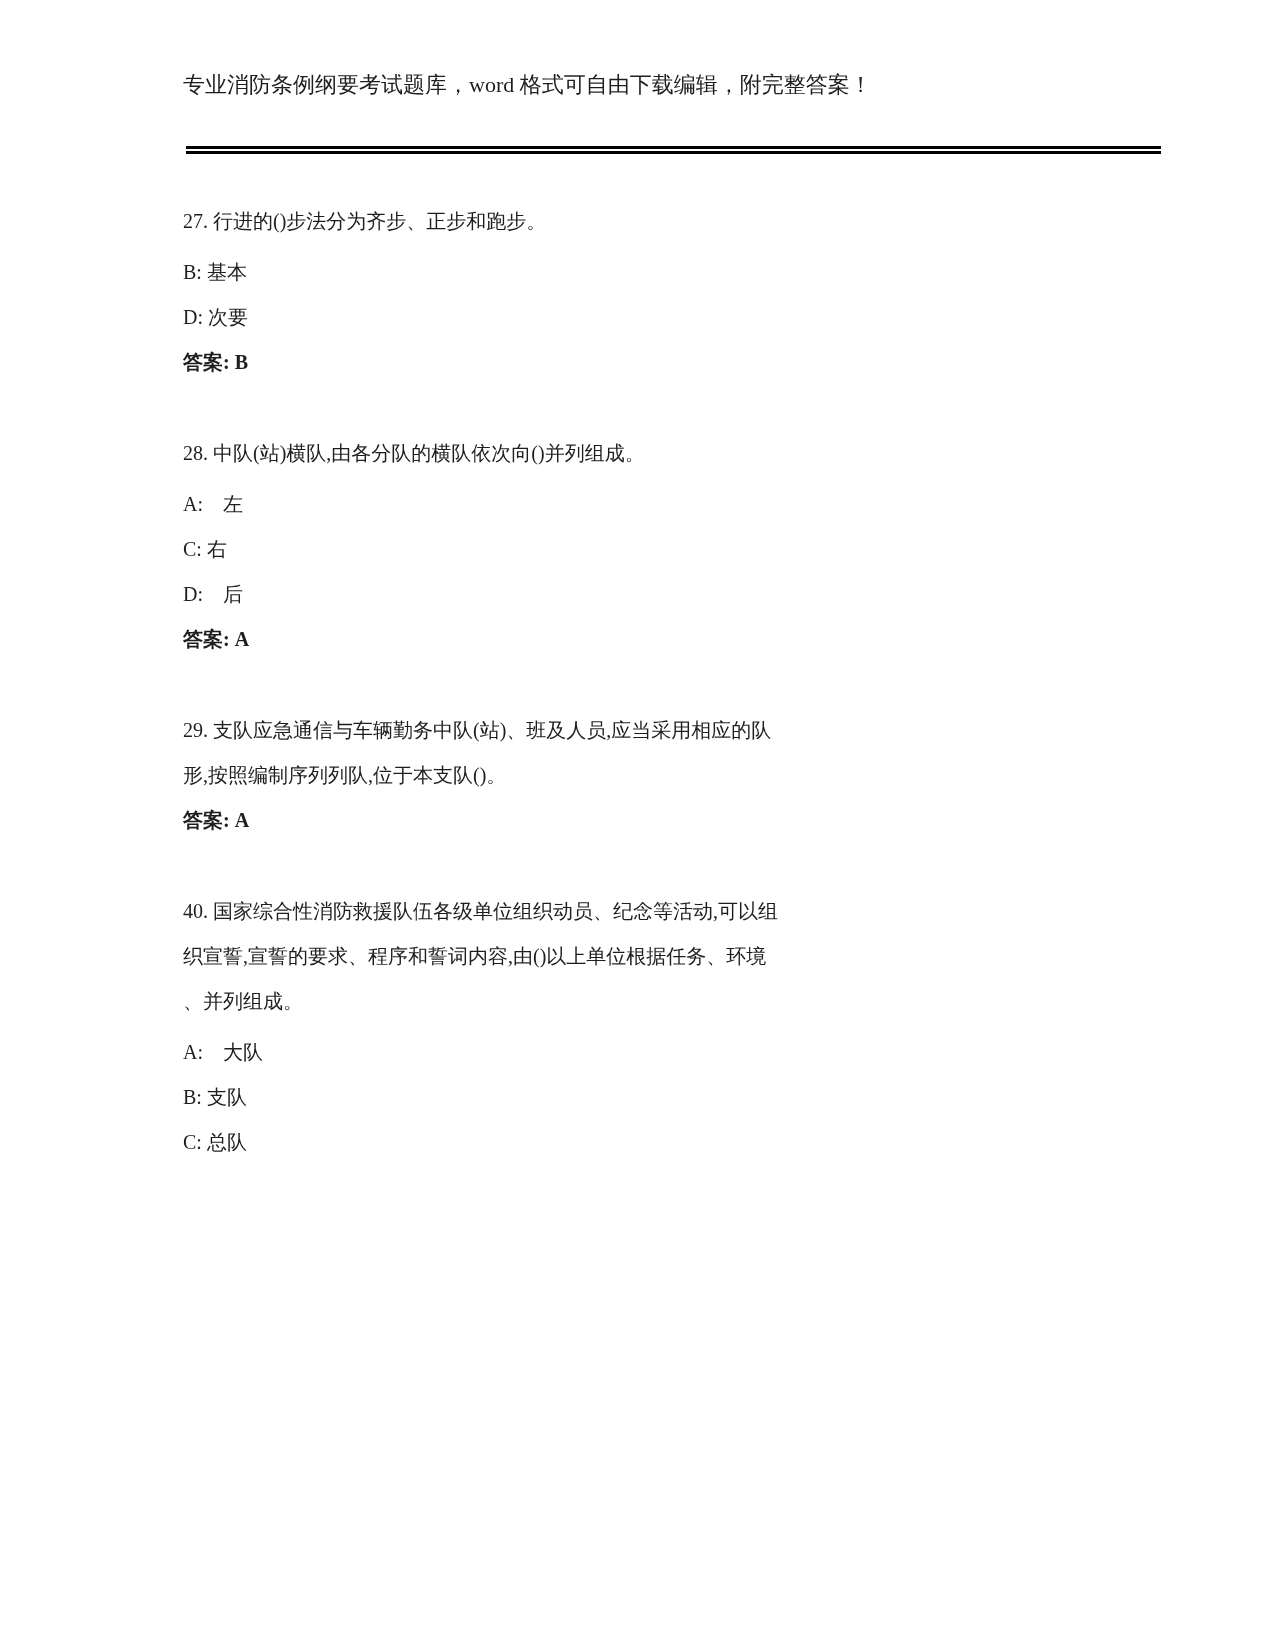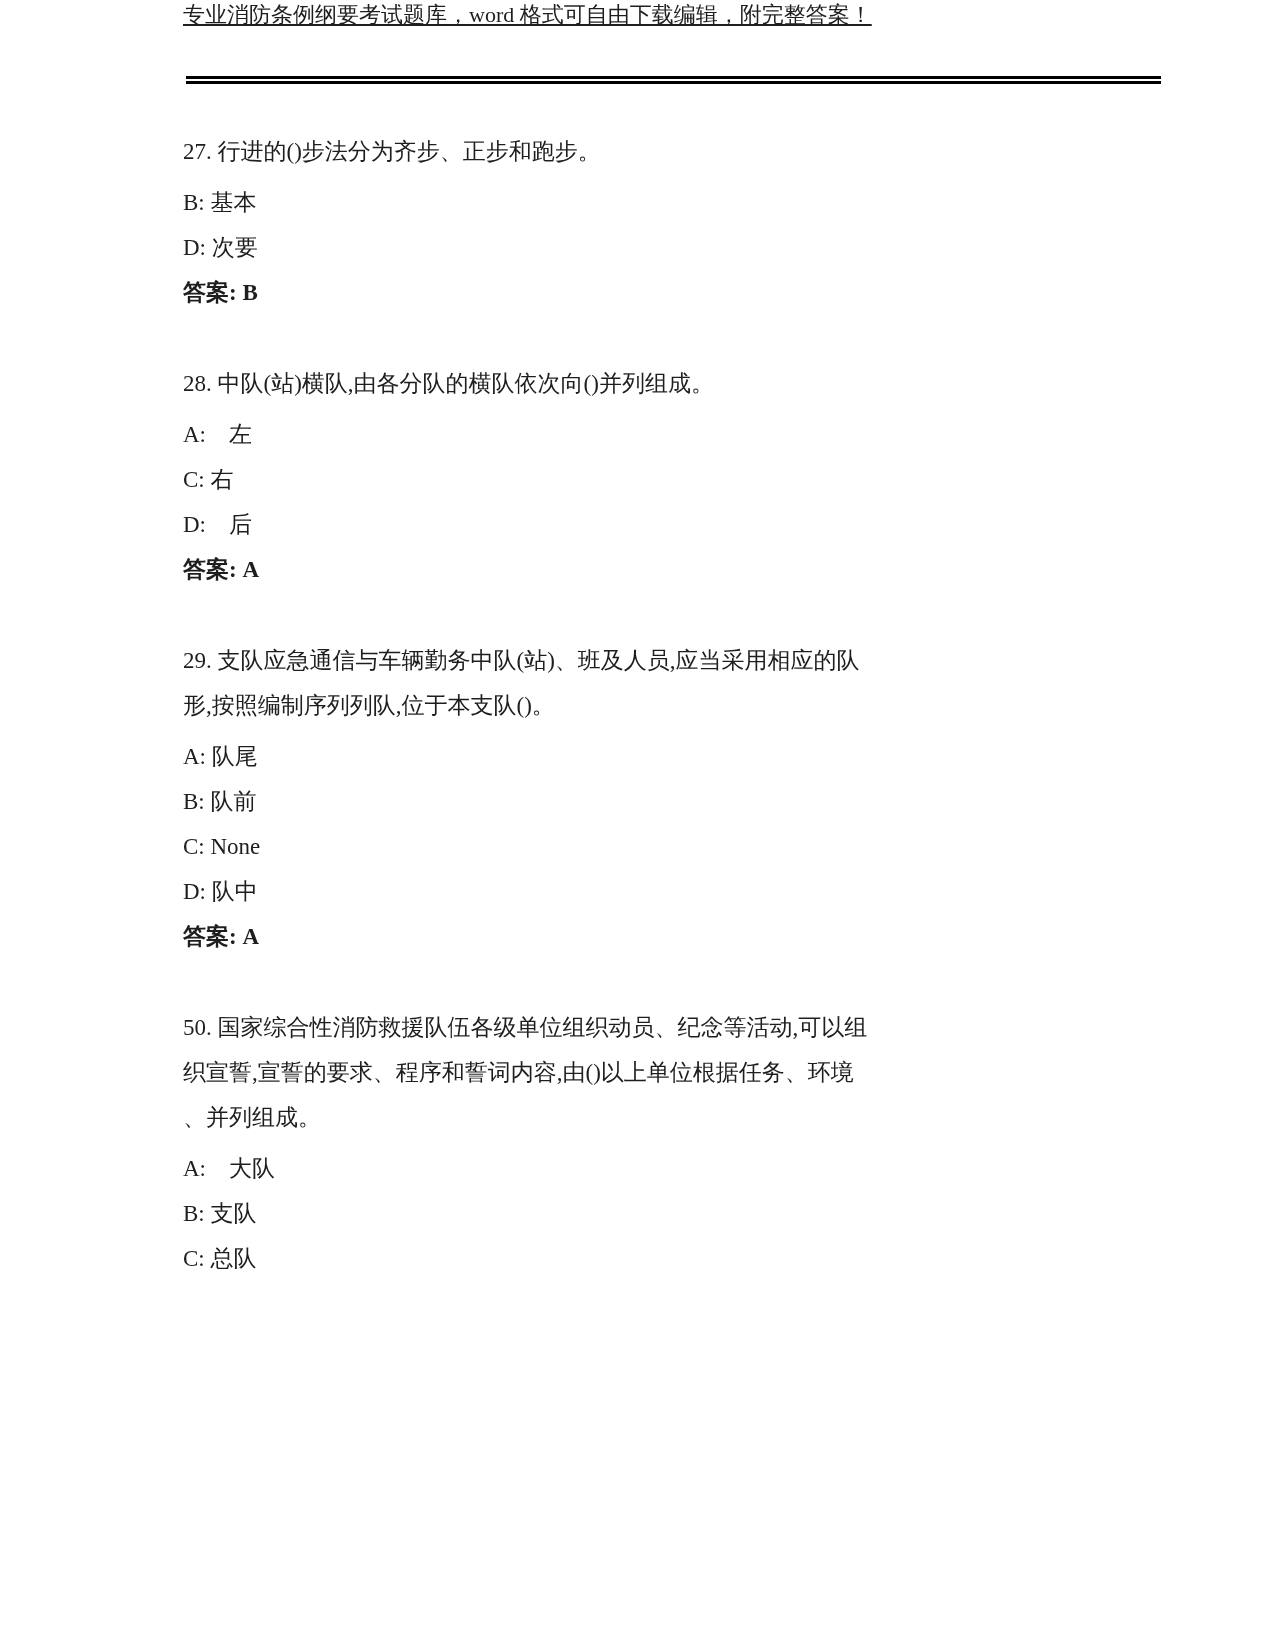"专业消防条例纲要考试题库，word 格式可自由下载编辑，附完整答案！" .page-header { padding-top: none -> 70px; text-decoration: underline -> none }
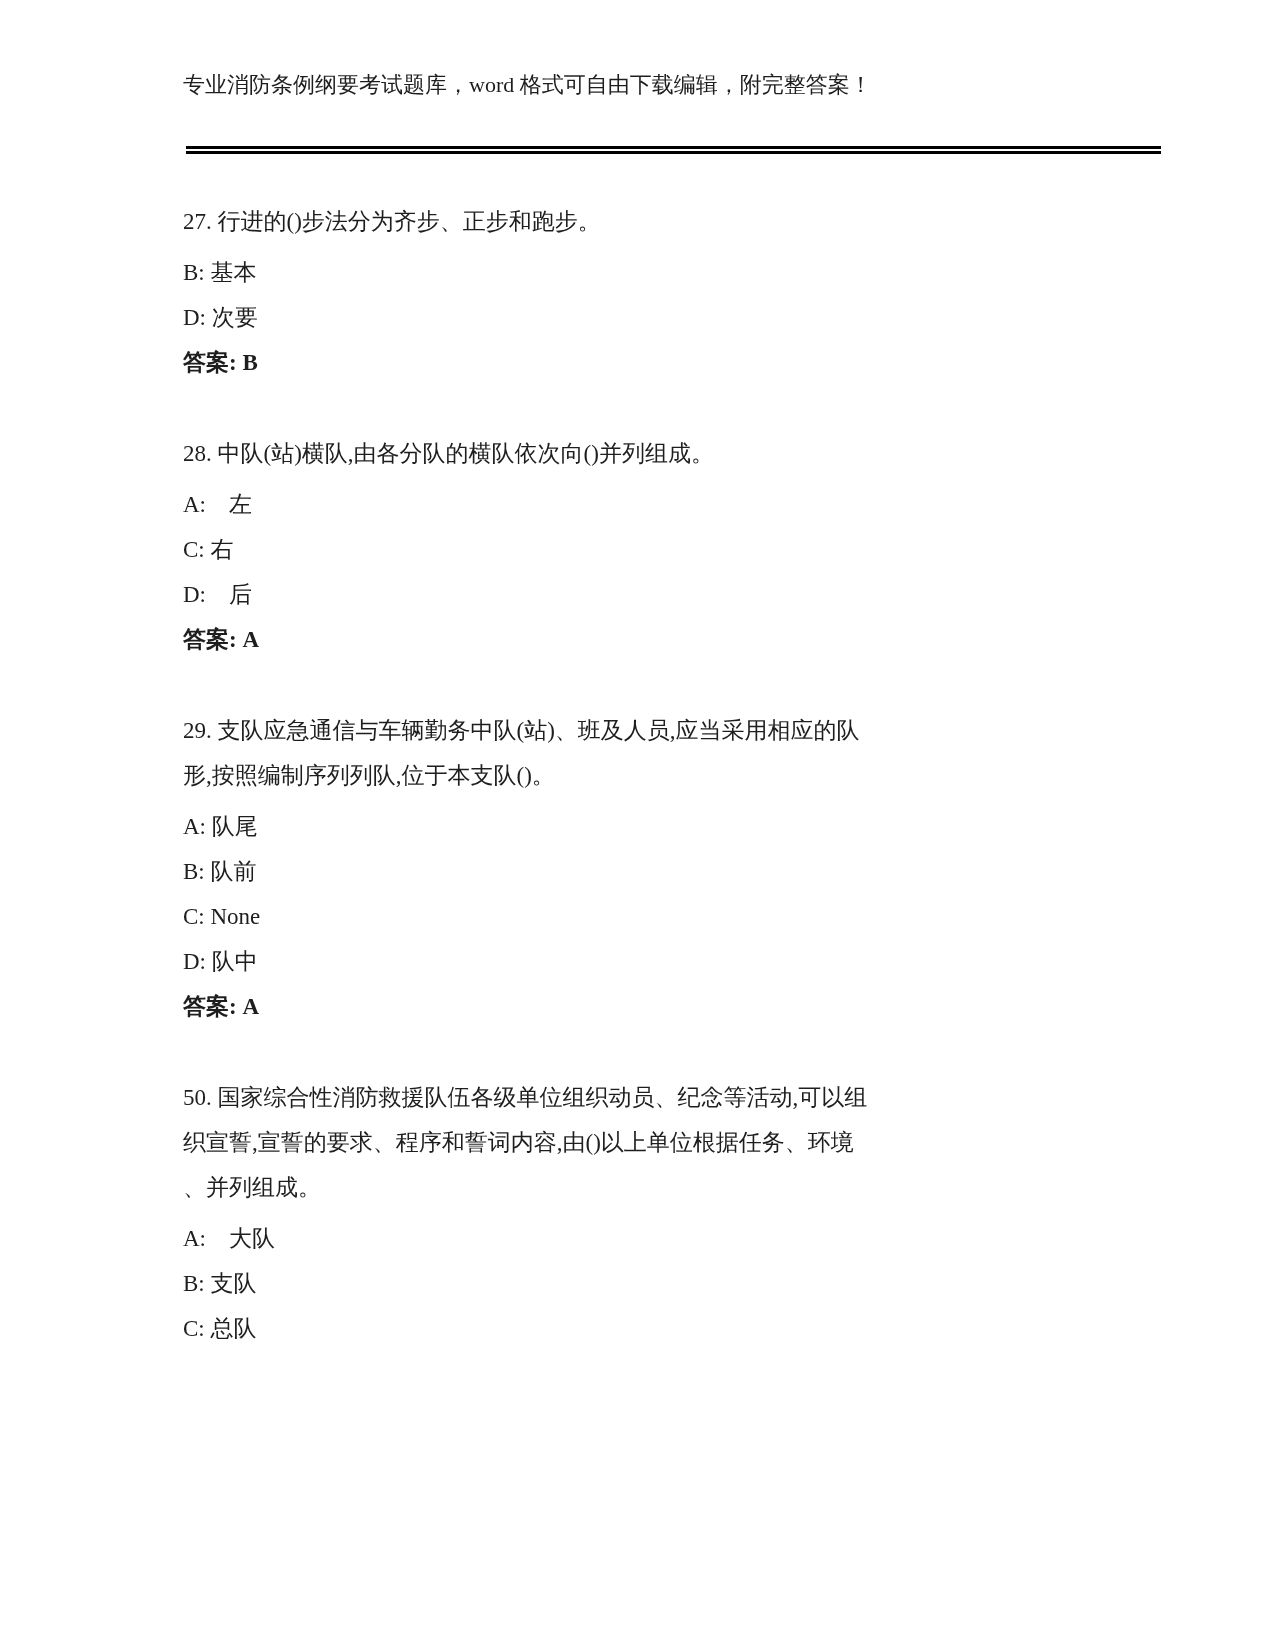"27. 行进的()步法分为齐步、正步和跑步。" .content { font-size: 23px -> 20px }
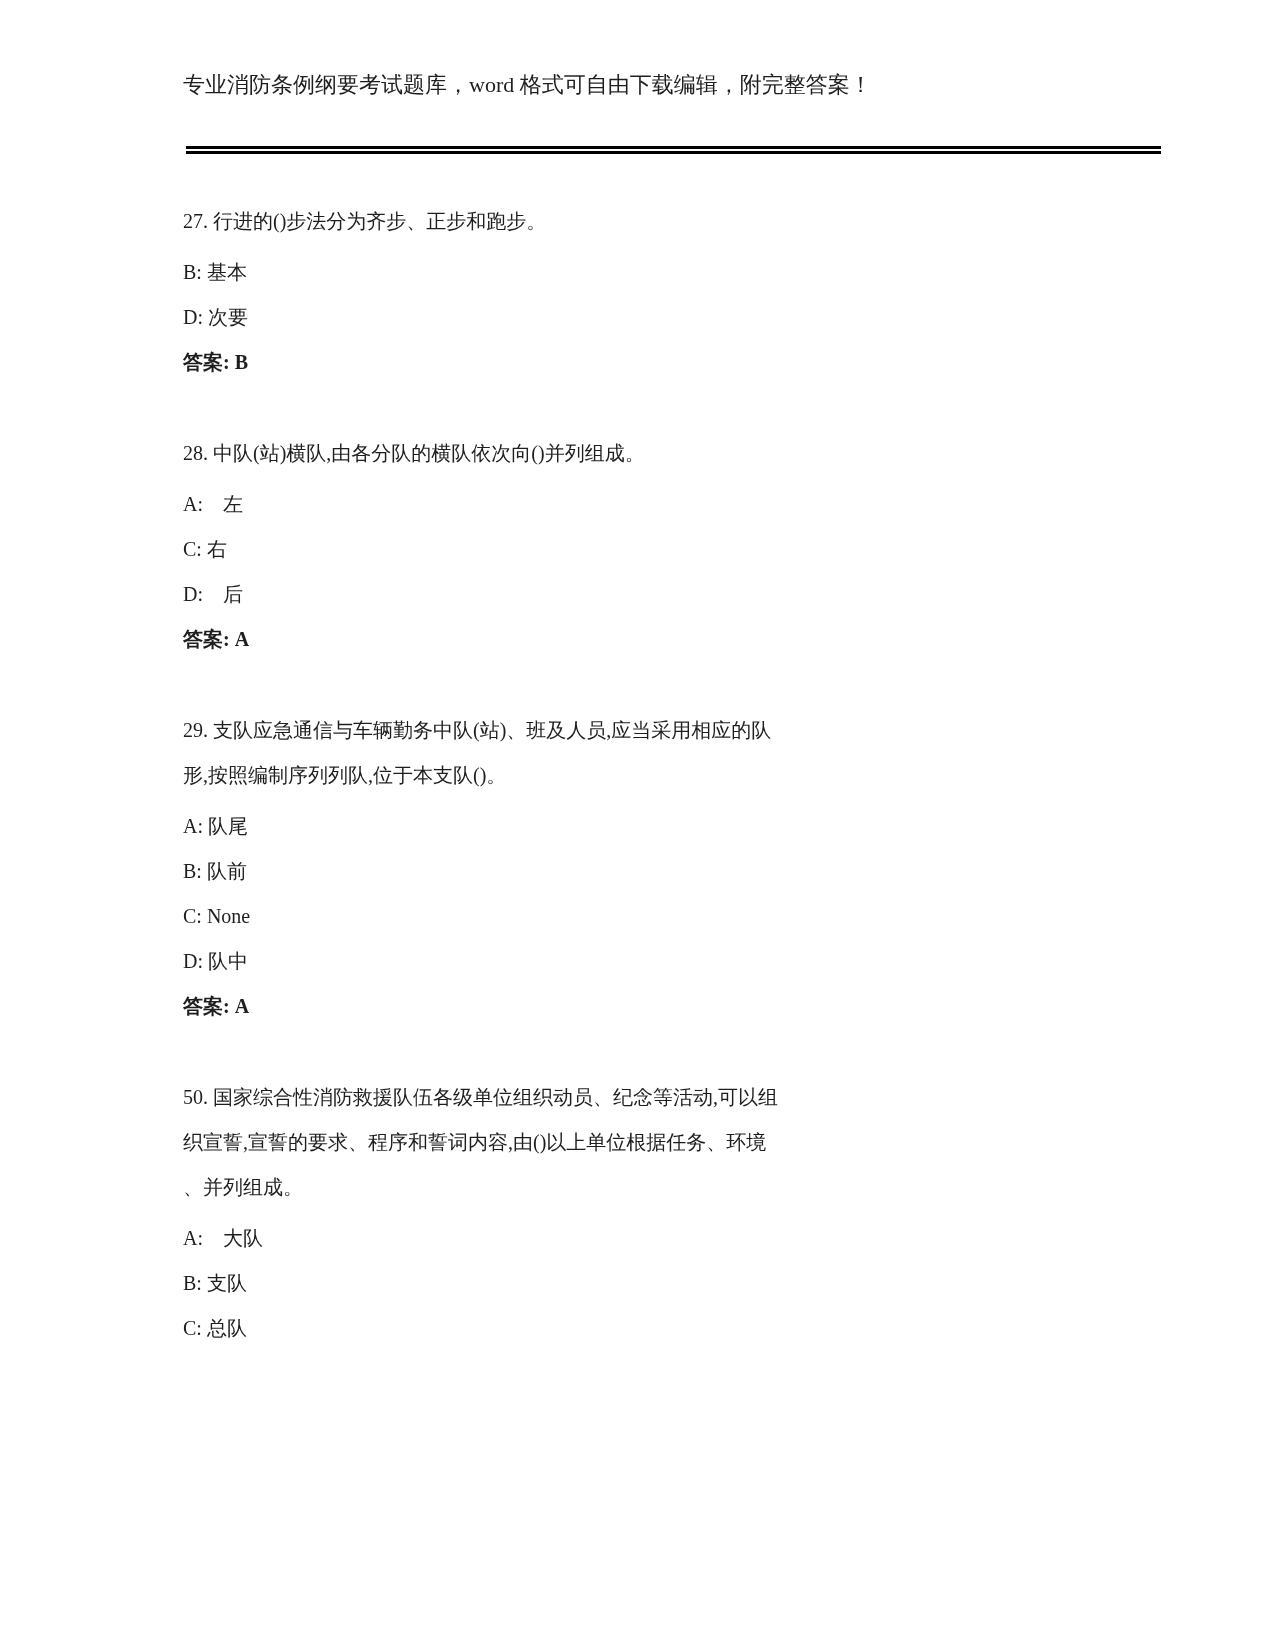"A: 队尾" div.options { html: <div> <div>A: 队尾</div> <div>B: 队前</div> <div>C: None</div> <div>D: 队中</div> </div> -> none }
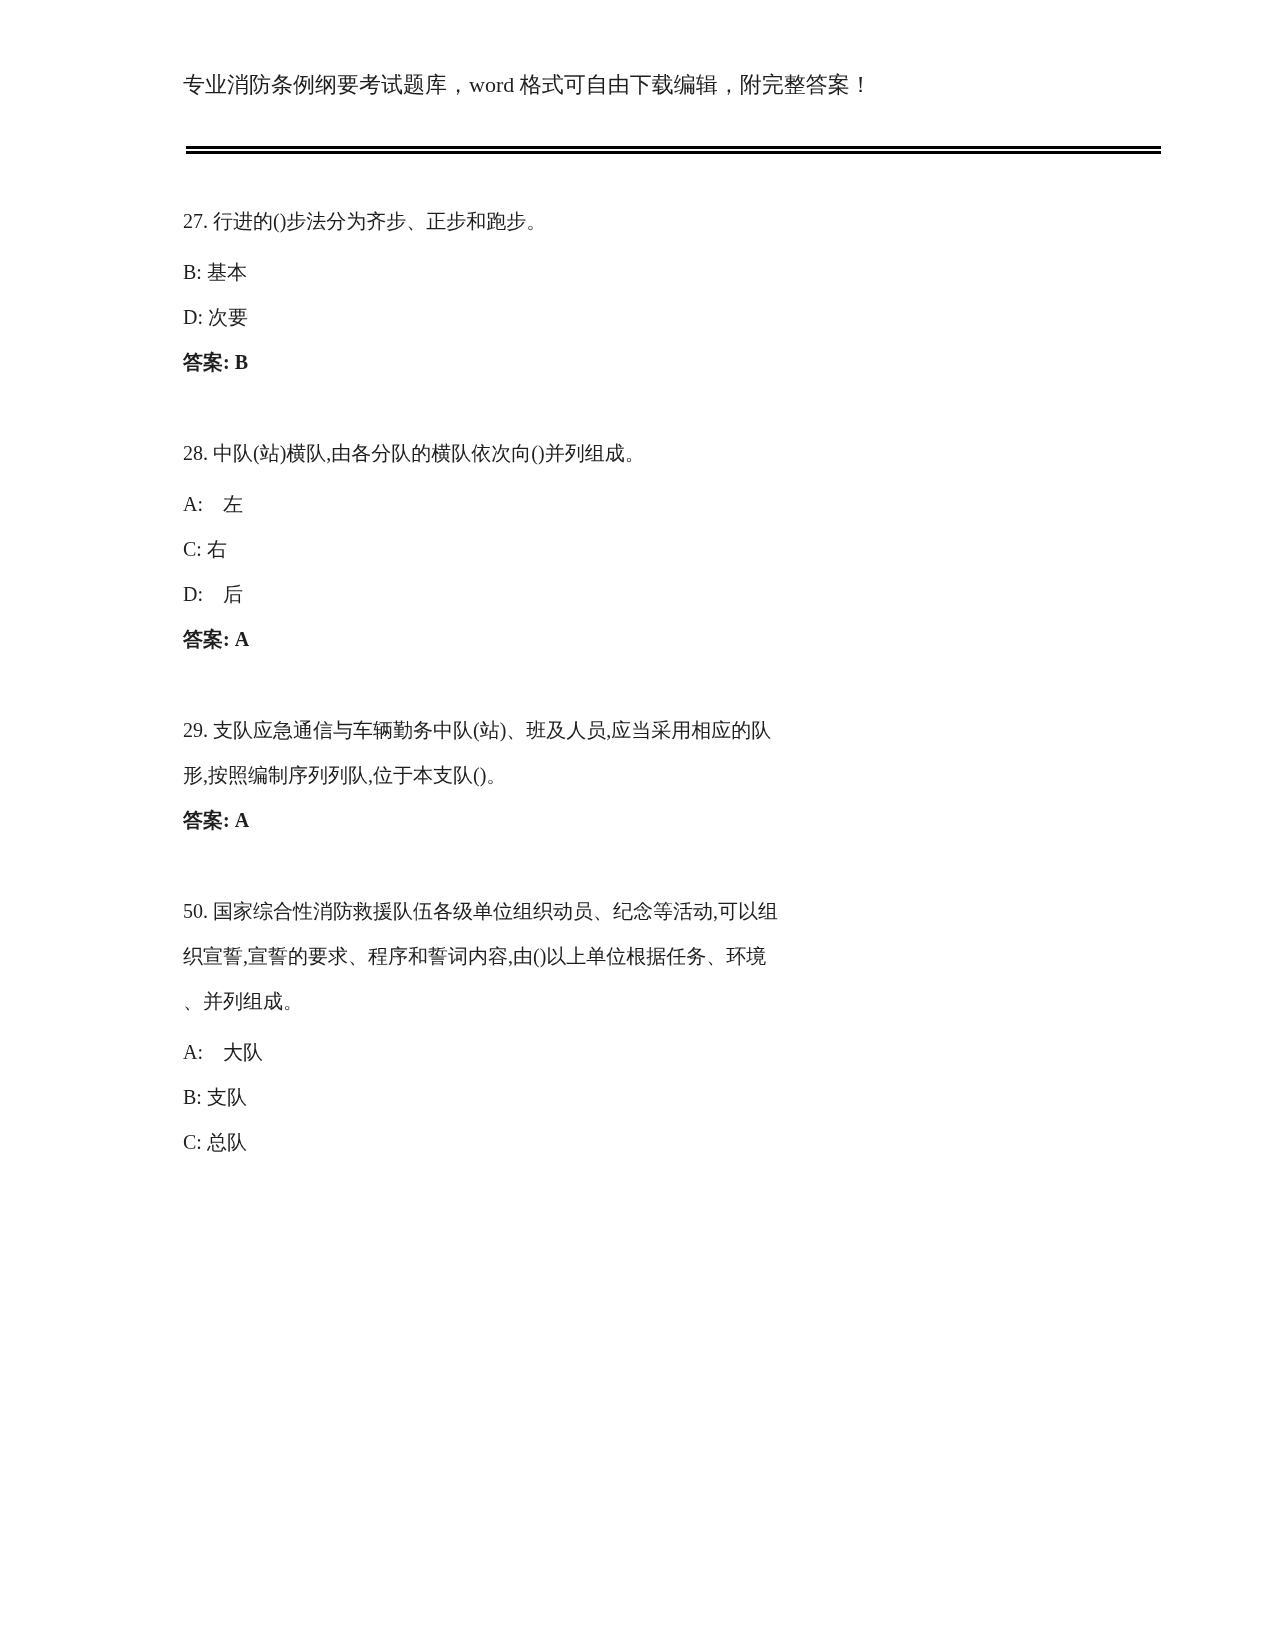"50. 国家综合性消防救援队伍各级单位组织动员、纪念等活动,可以组" div.qline { text: 50 -> 40 }
